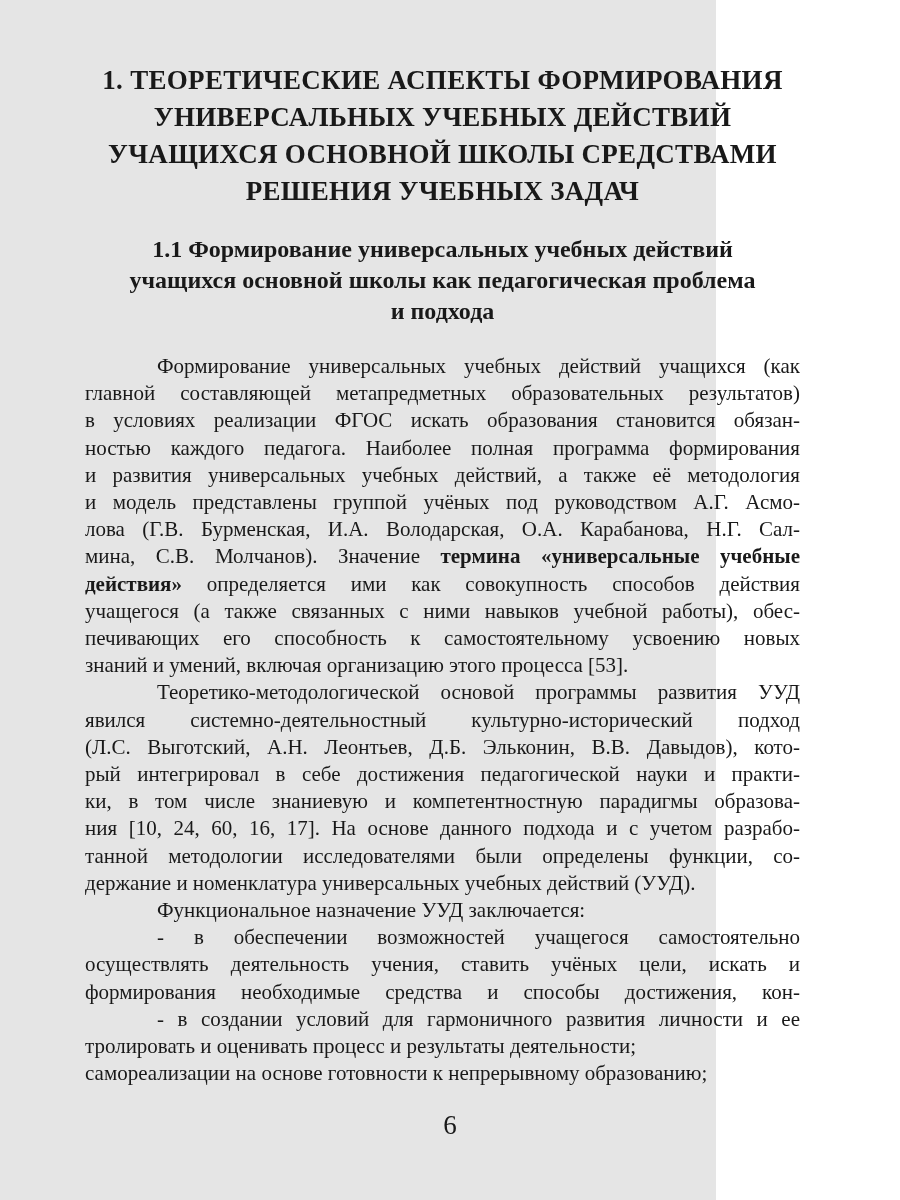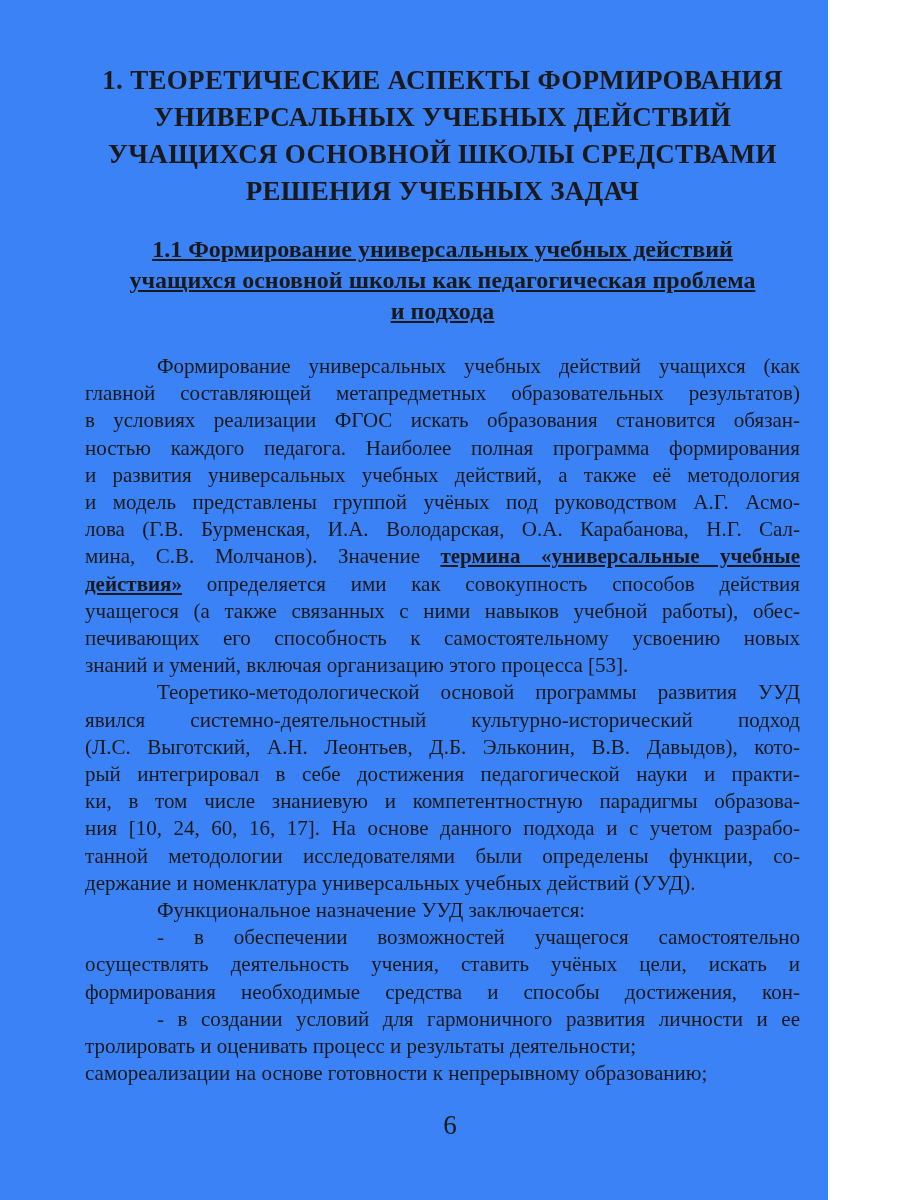"1. ТЕОРЕТИЧЕСКИЕ АСПЕКТЫ ФОРМИРОВАНИЯ" .page { background: #3b82f6 -> #e5e5e5; width: 828px -> 716px }
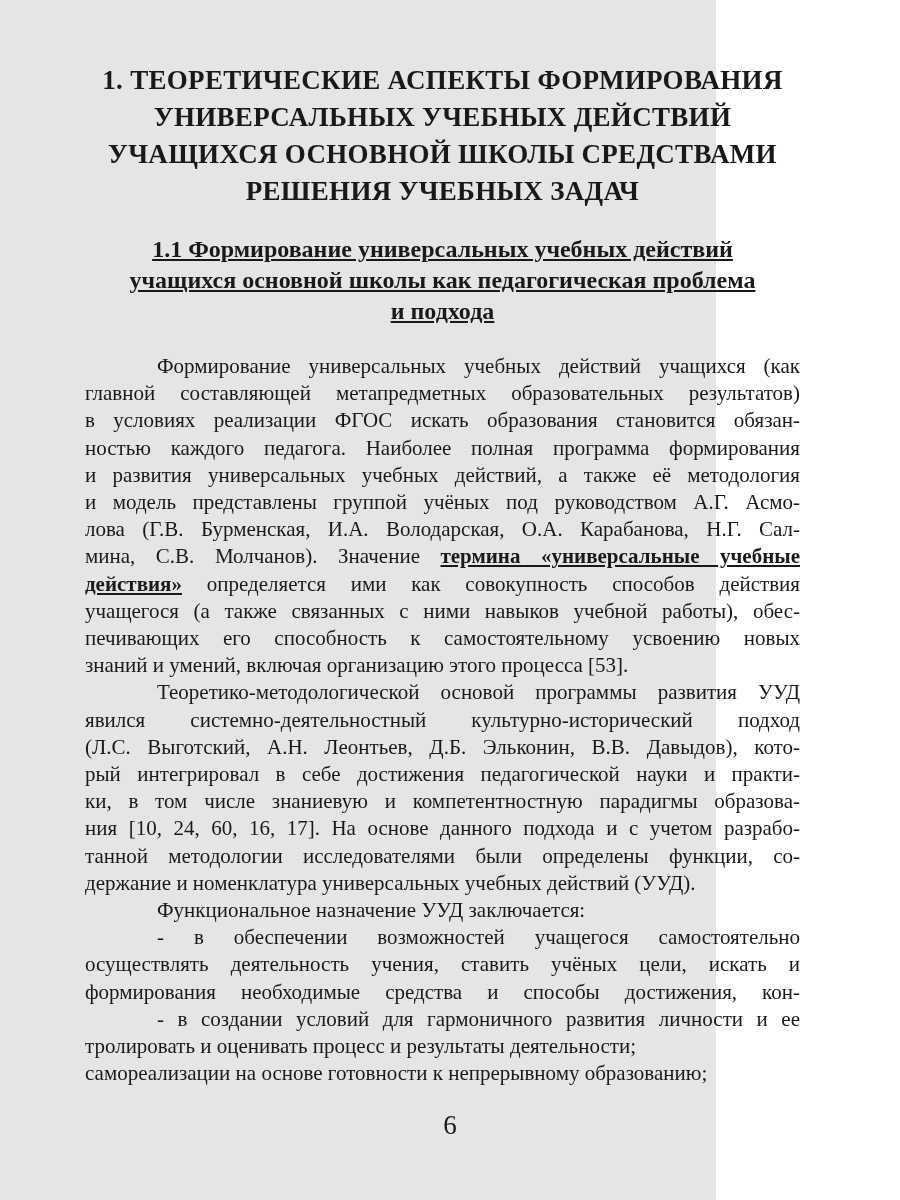"1.1 Формирование универсальных учебных" .section-title { text-decoration: underline -> none }
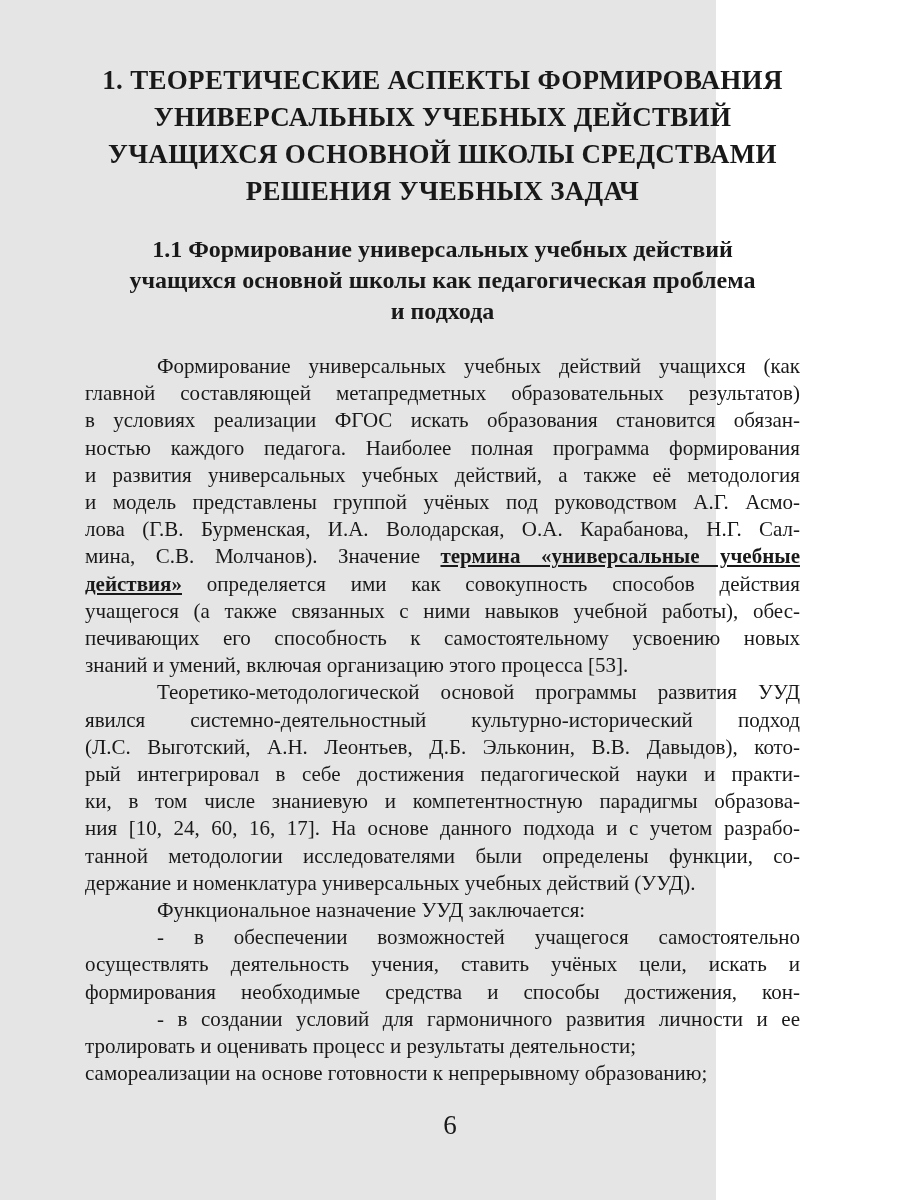"термина «универсальные учебные" .b { text-decoration: underline -> none }
